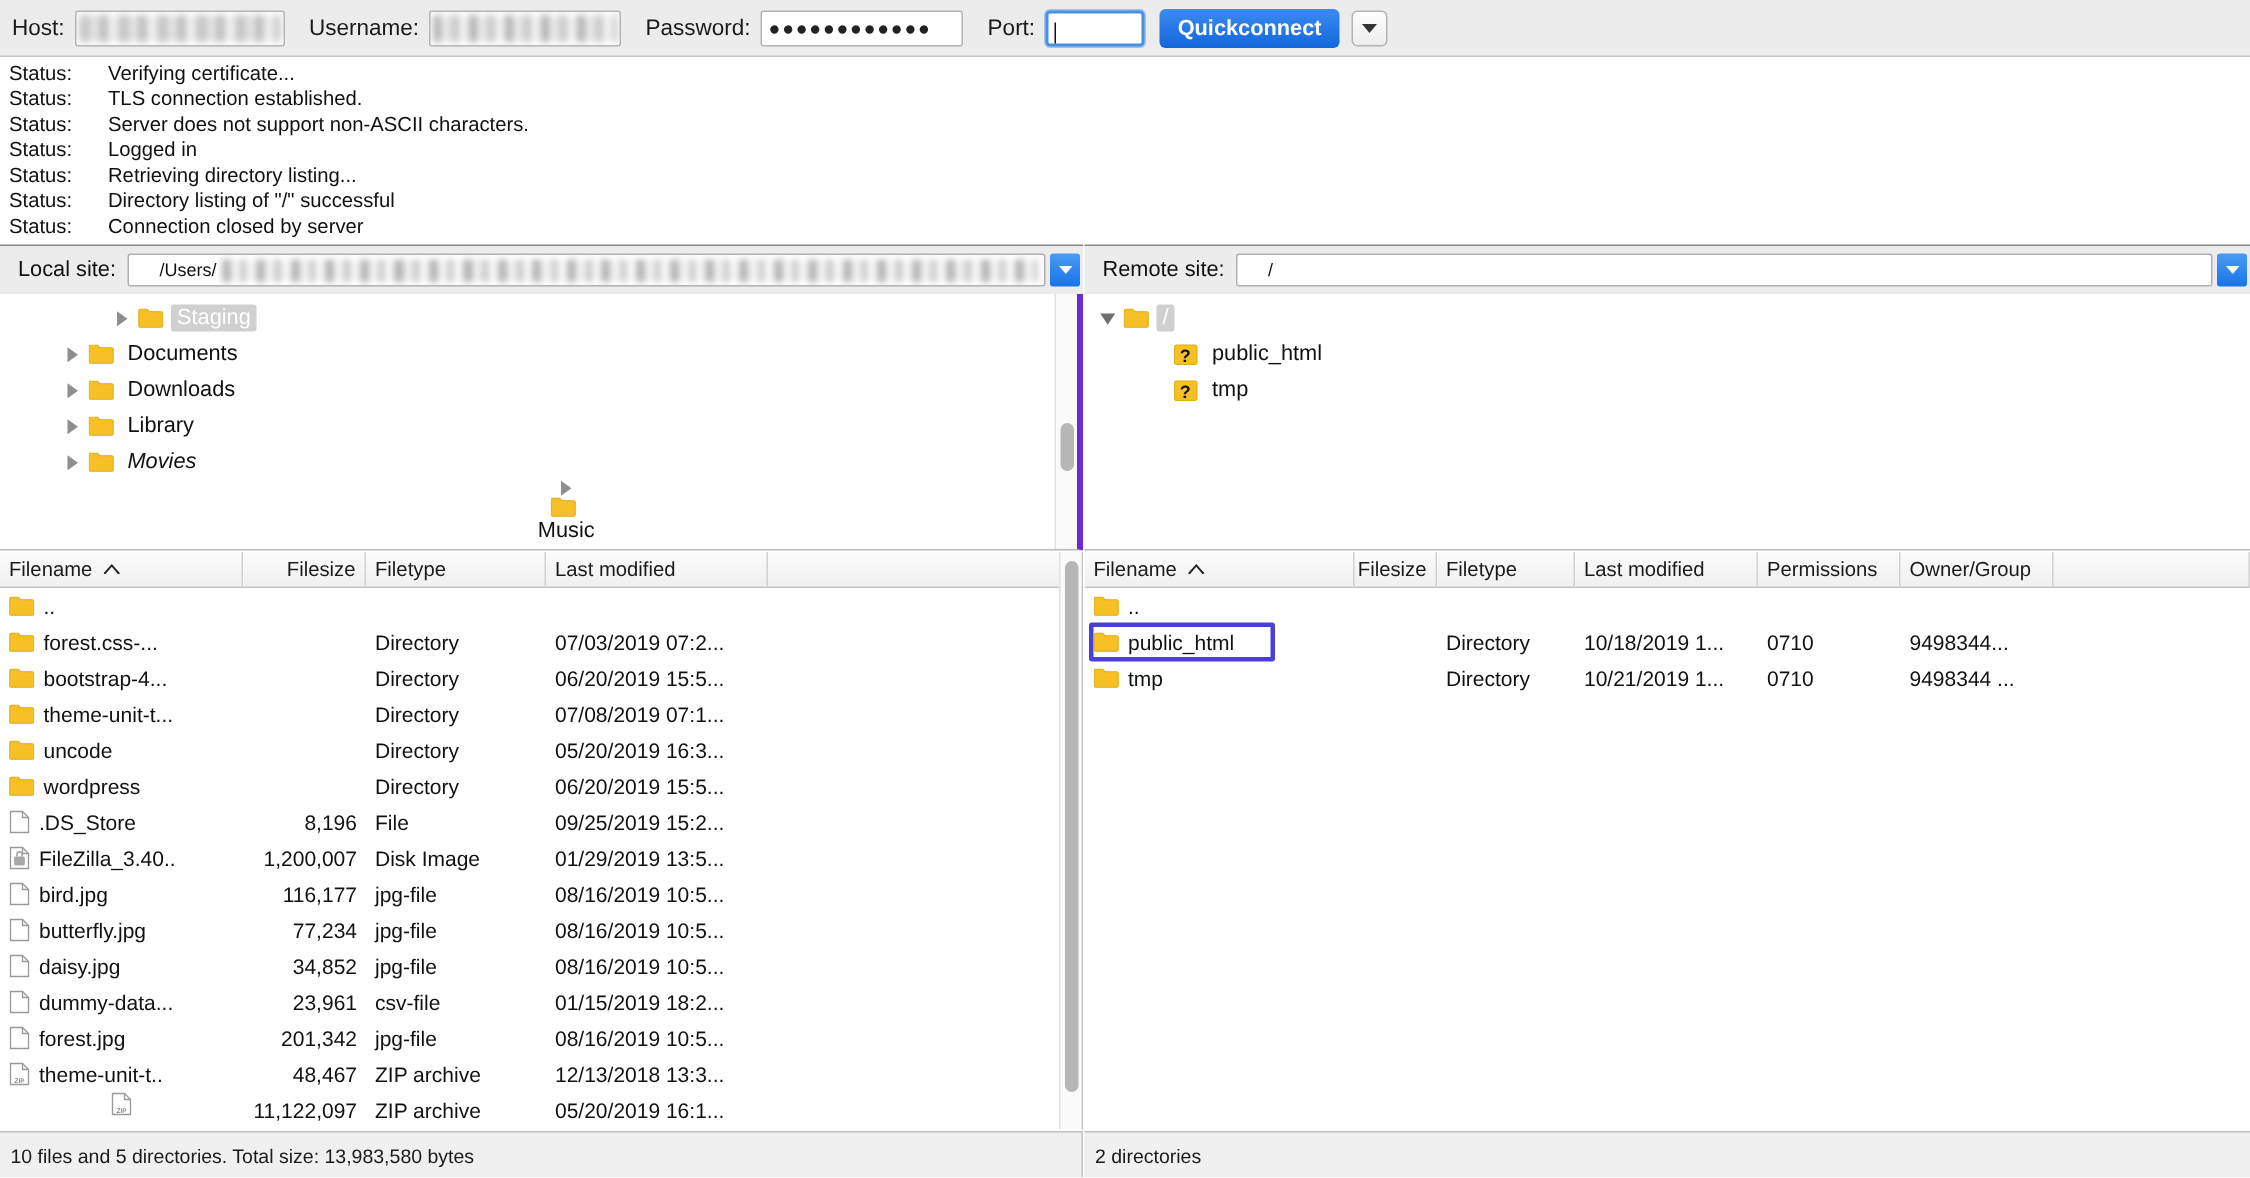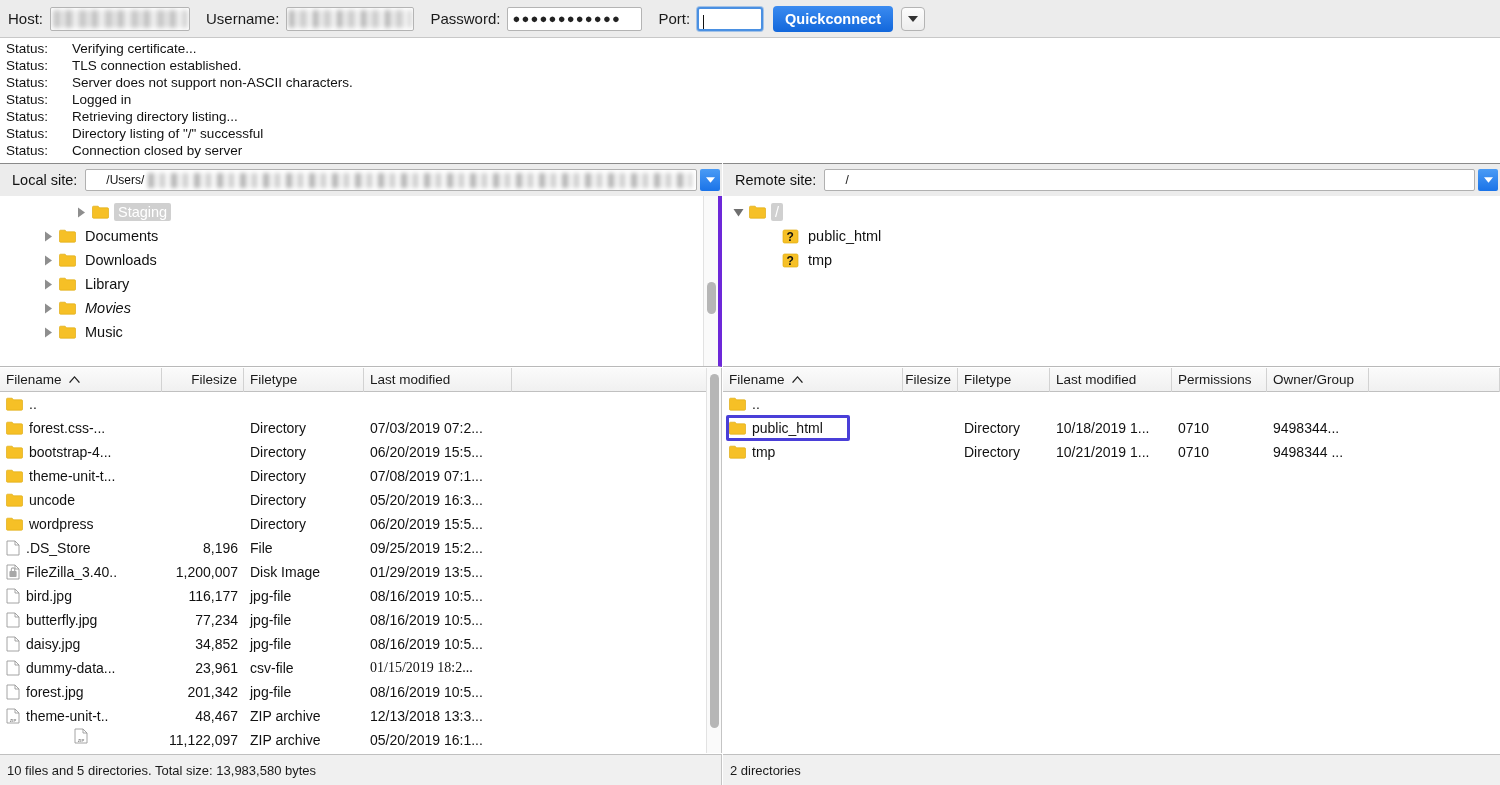"Music" div.tree-row { flex-direction: none -> column }
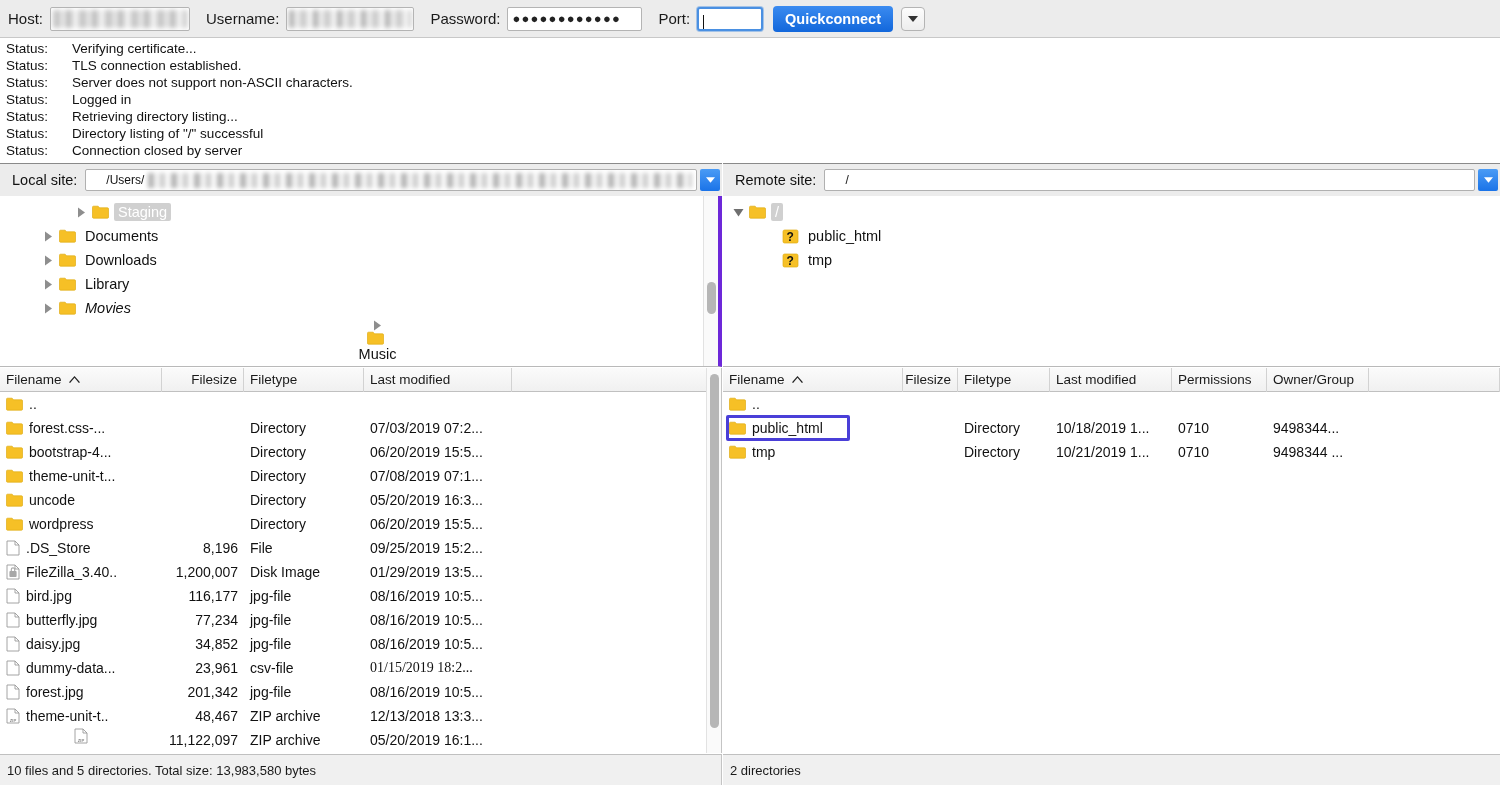"01/15/2019 18:2..." div.cell { font-family: Liberation Serif, serif -> none }
